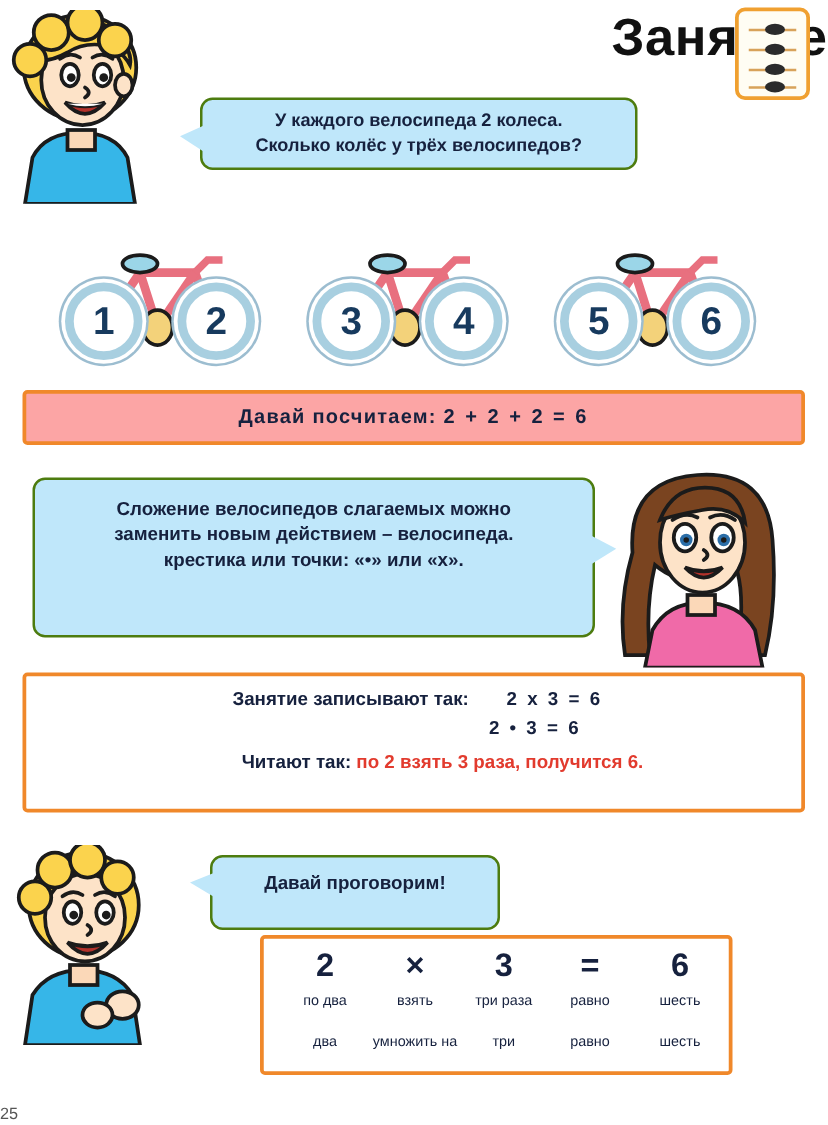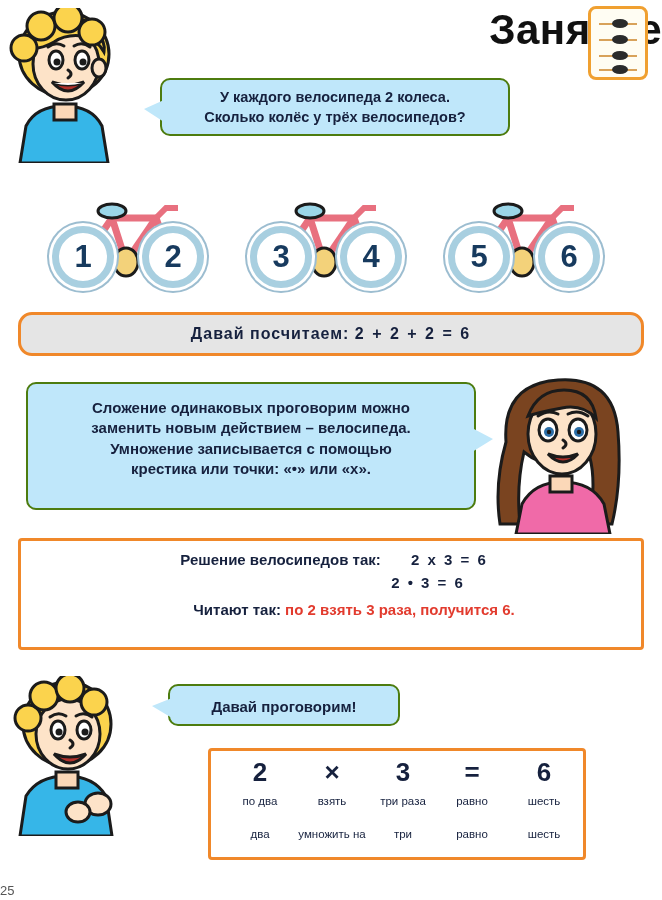"Давай посчитаем: 2 + 2" #box-count { background: #e5e5e5 -> #fca5a5; border-radius: 14px -> none }
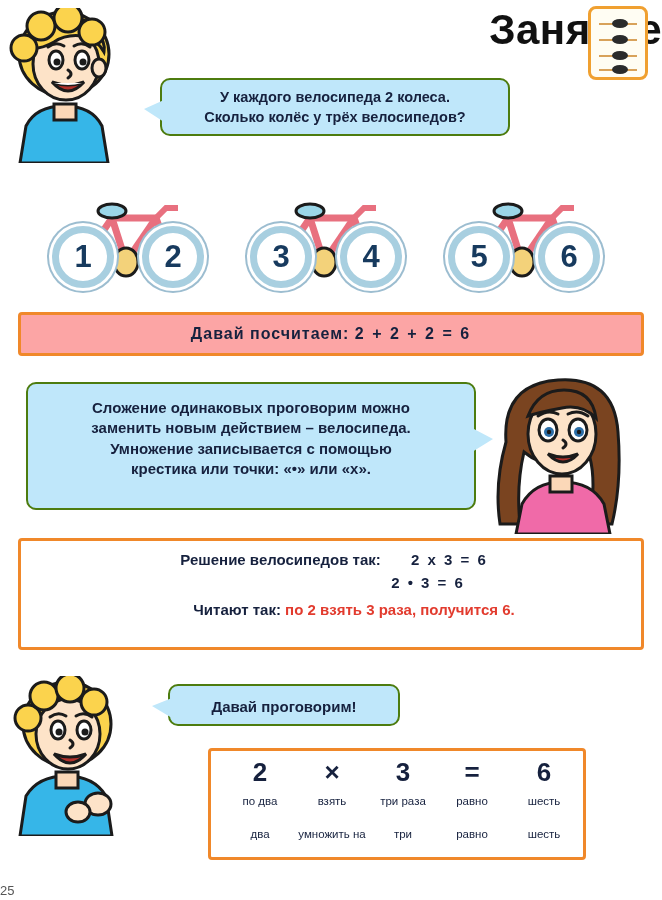"Сложение одинаковых проговорим можно" div { text: одинаковых проговорим -> велосипедов слагаемых }
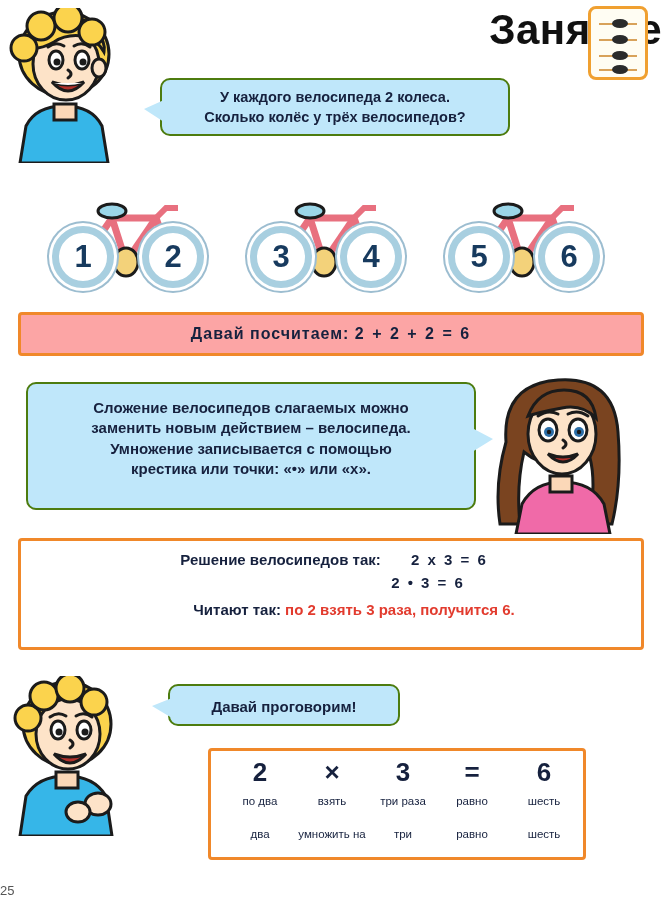"Умножение записывается с помощью" div { html: <div>Умножение записывается с помощью</div> -> none }
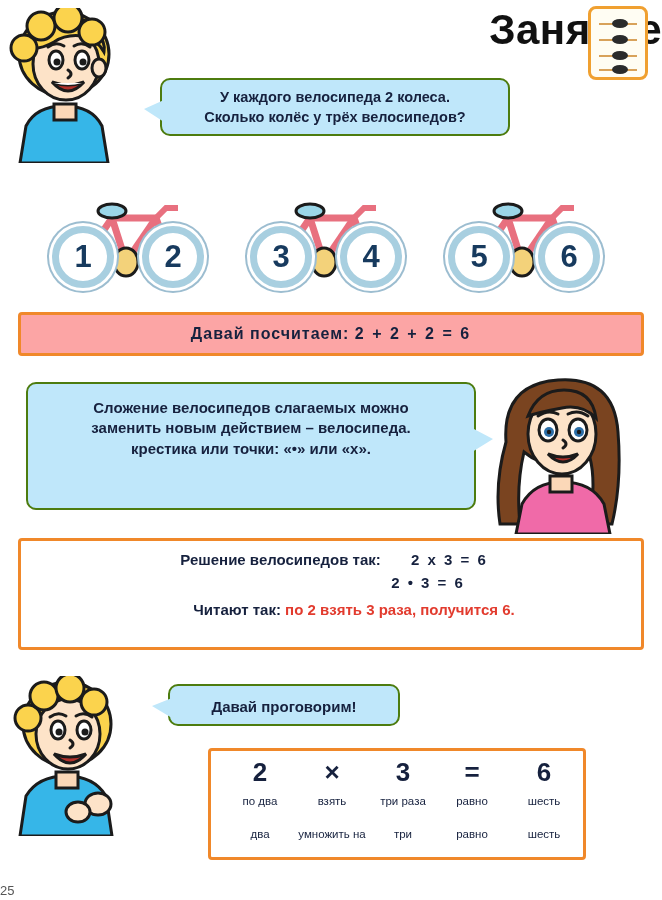"Решение велосипедов так:" span { text: Решение велосипедов -> Занятие записывают }
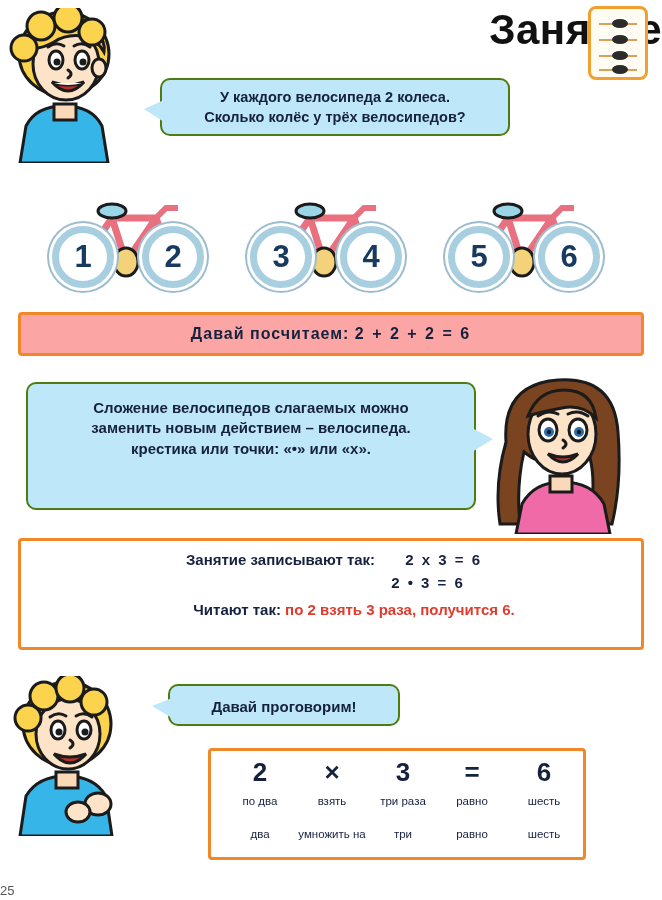"Давай проговорим!" #bubble3 { height: 42px -> 60px }
